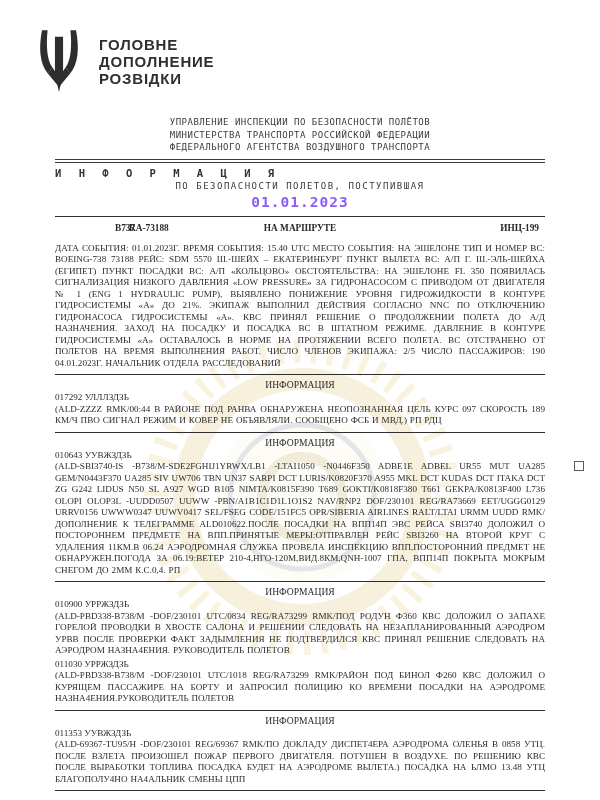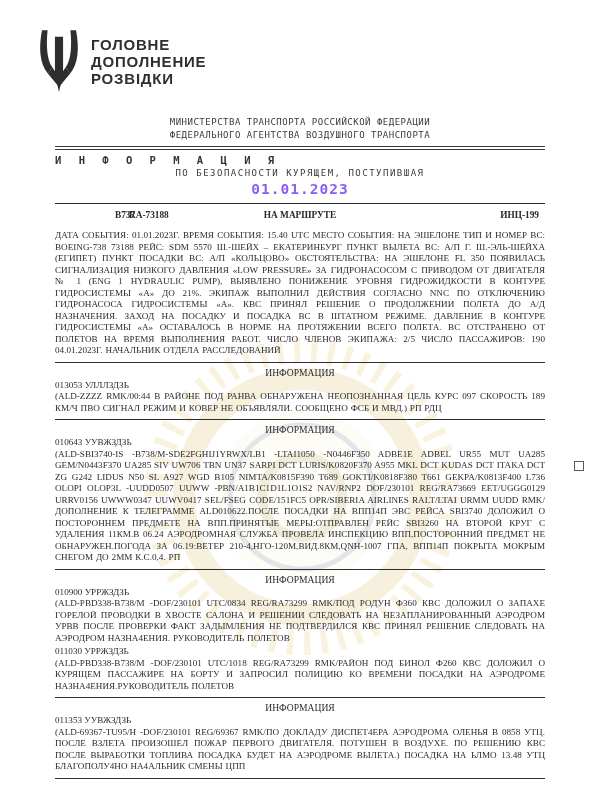"ГОЛОВНЕ" .logo-block { gap: 6px -> 14px }
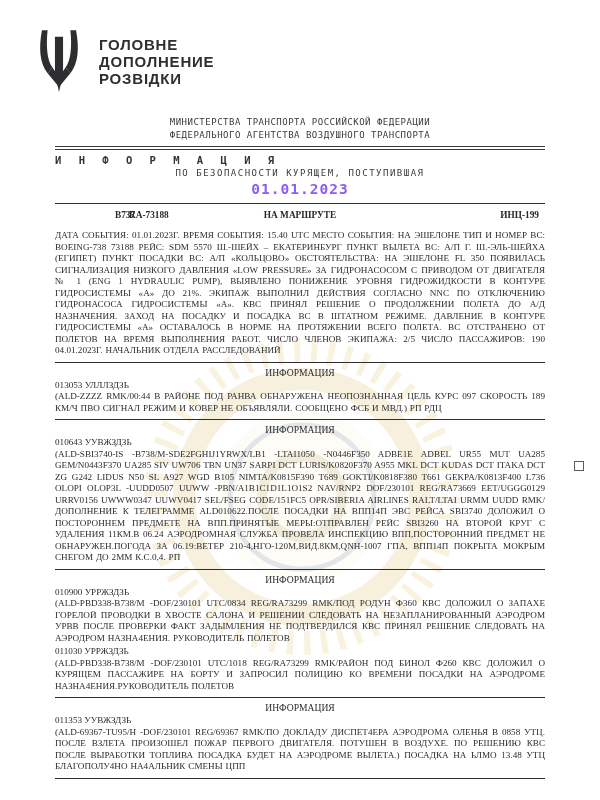"УПРАВЛЕНИЕ ИНСПЕКЦИИ ПО БЕЗОПАСНОСТИ" div { html: none -> <div>УПРАВЛЕНИЕ ИНСПЕКЦИИ ПО БЕЗОПАСНОСТИ ПОЛЁТОВ</div> }
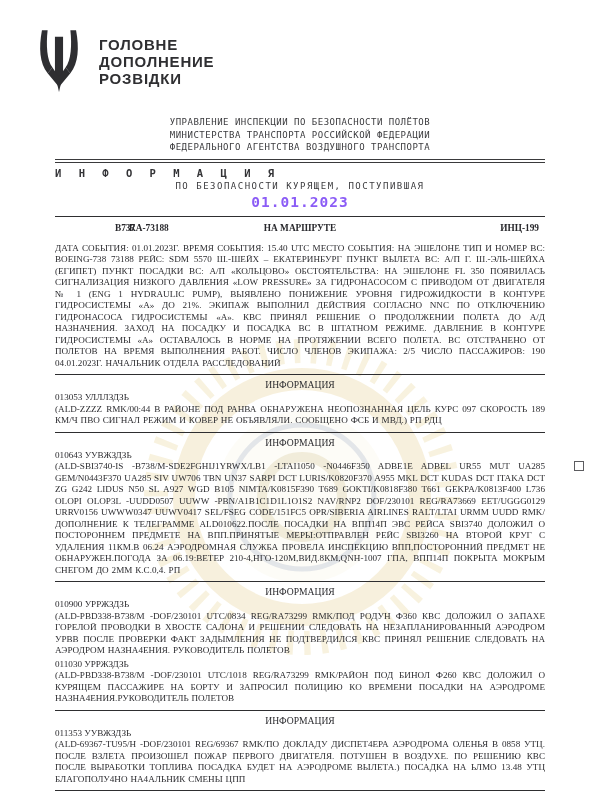"ПО БЕЗОПАСНОСТИ КУРЯЩЕМ, ПОСТУПИВШАЯ" div.info-subtitle { text: КУРЯЩЕМ -> ПОЛЕТОВ }
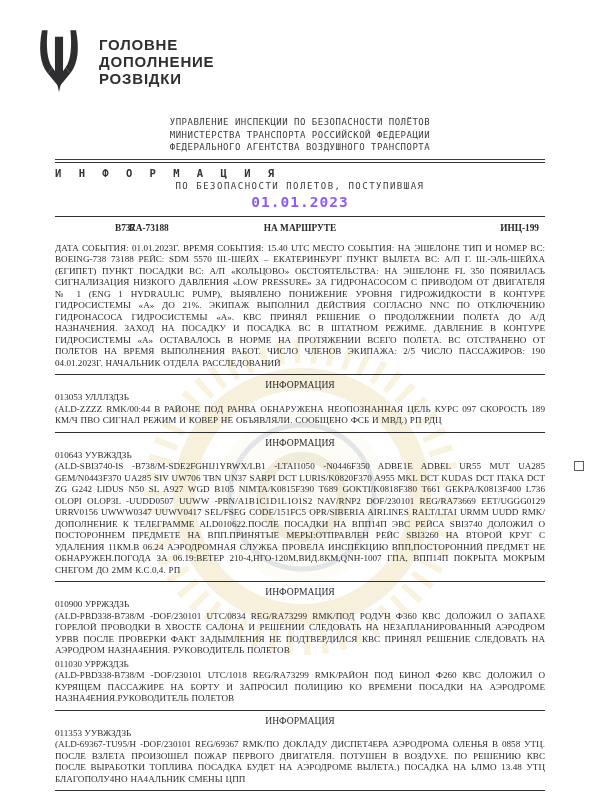"013053 УЛЛЛЗДЗЬ" div.entry-code { text: 013053 -> 017292 }
